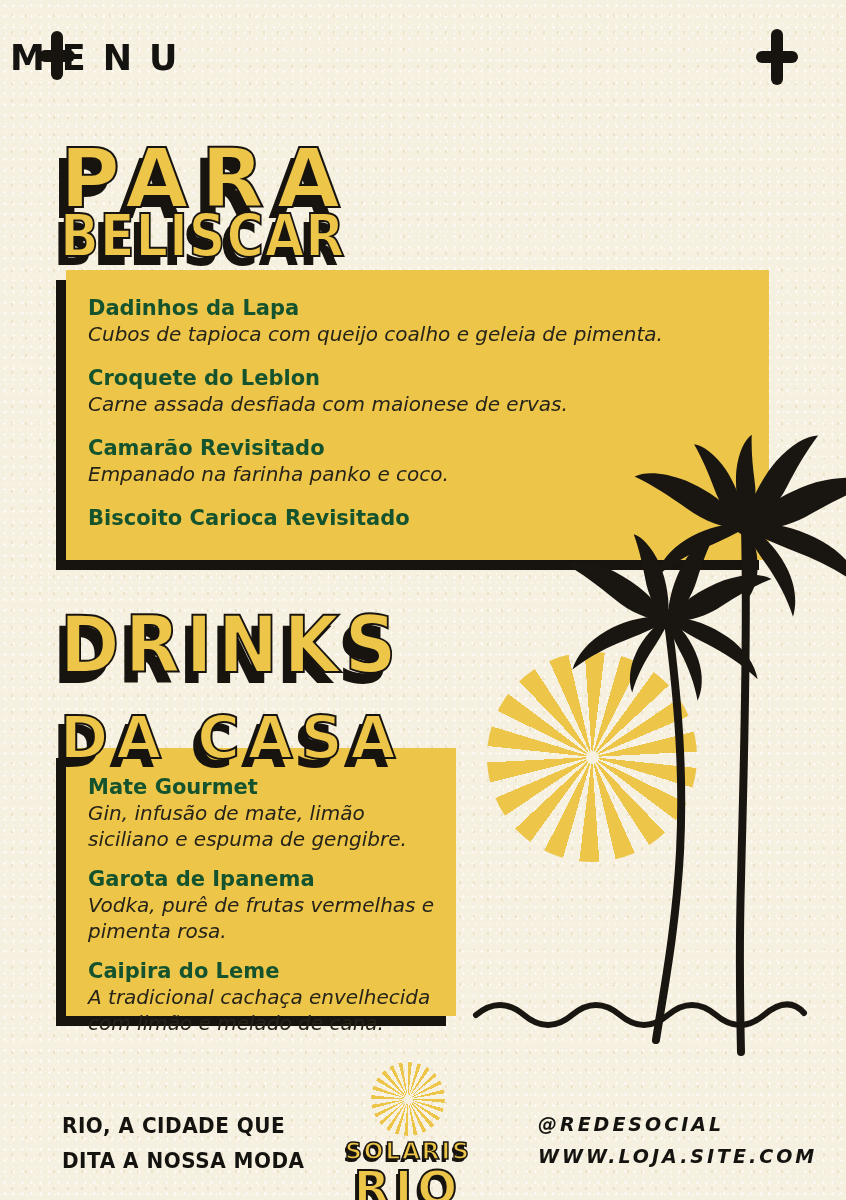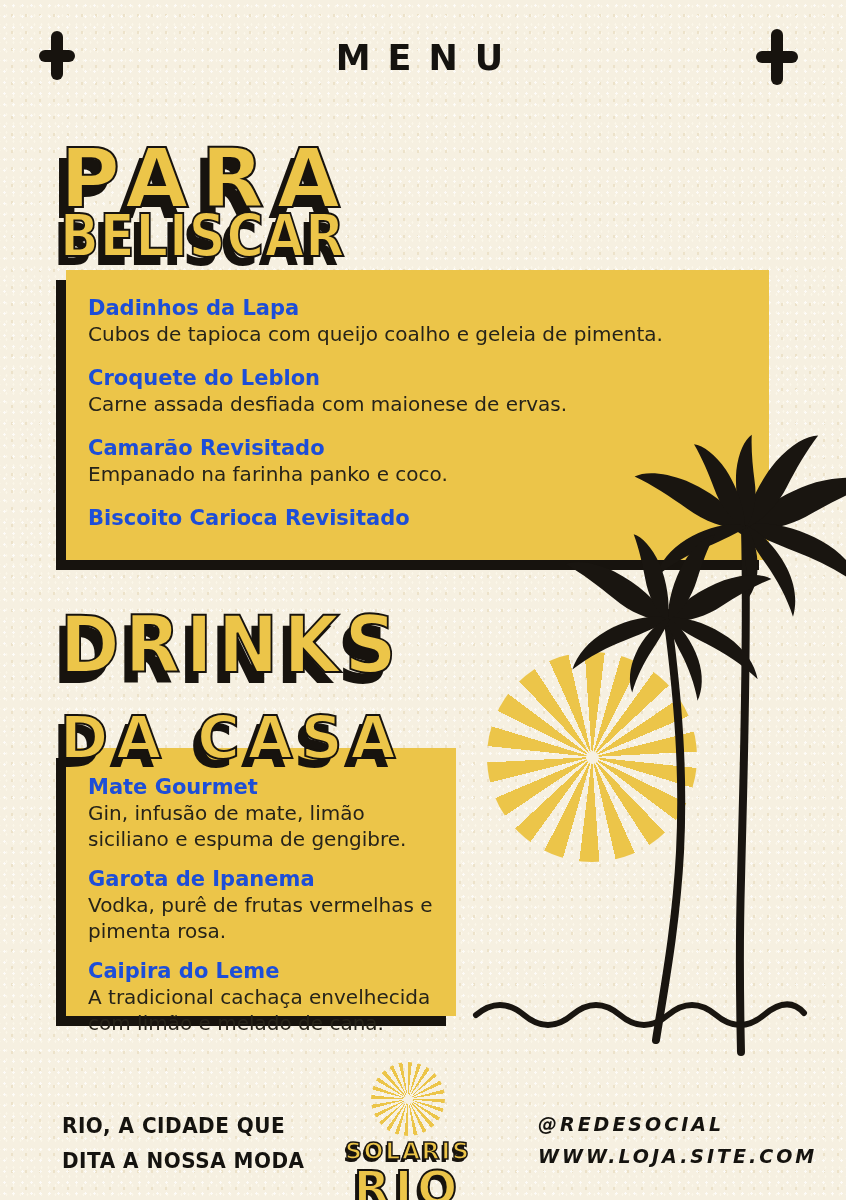"MENU" .page-title { text-align: center -> left }
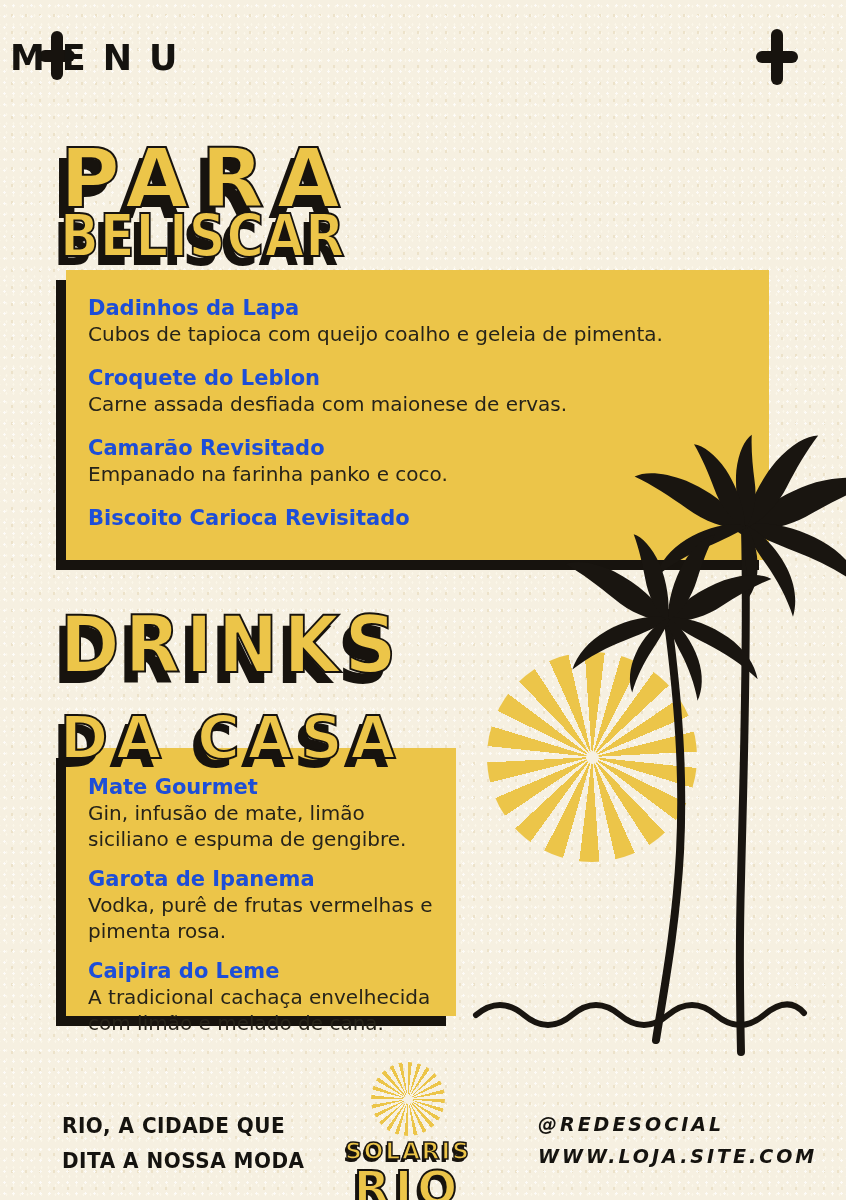"Dadinhos da Lapa" .item-name { color: #1d4ed8 -> #14532d }
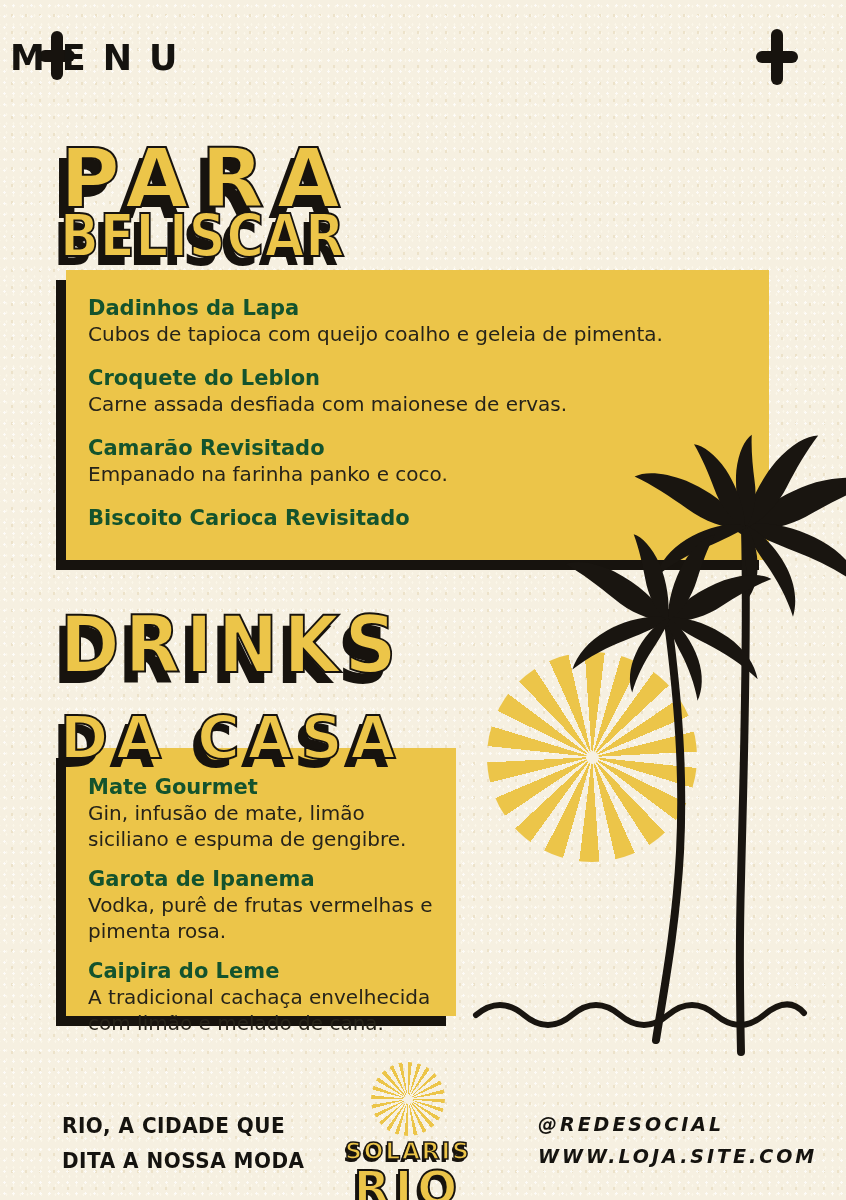"Cubos de tapioca com queijo" .item-desc { font-style: none -> italic }
